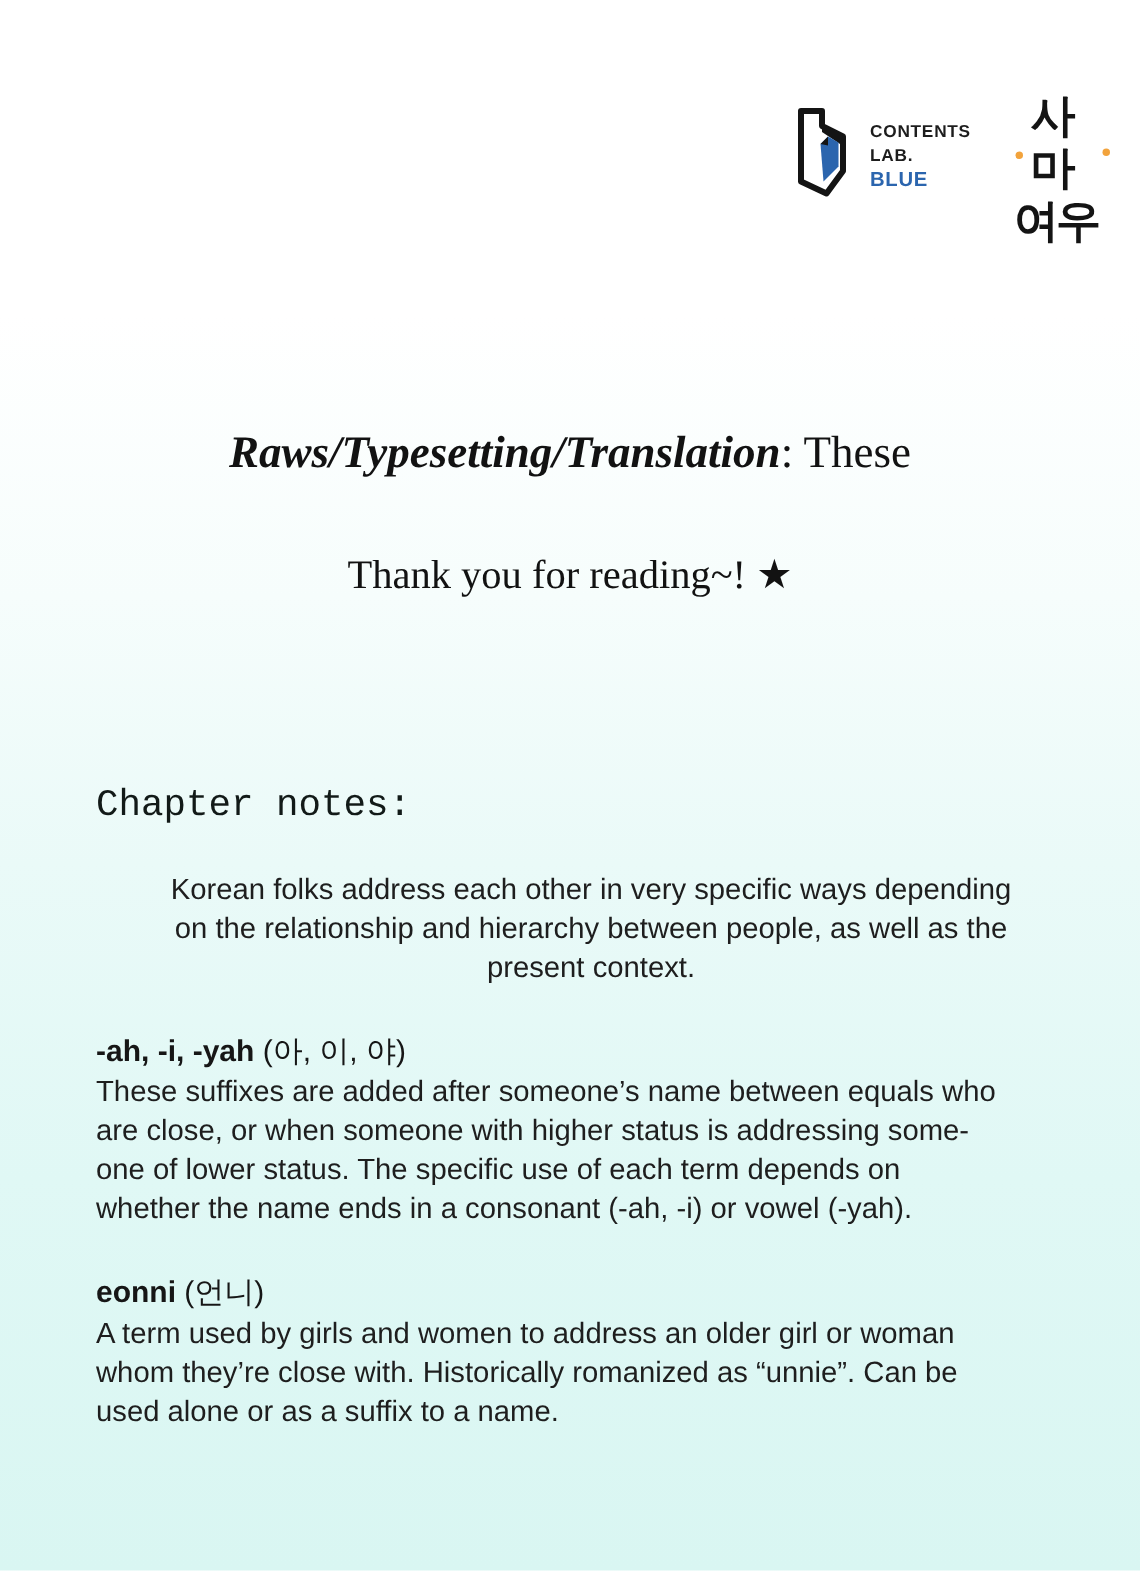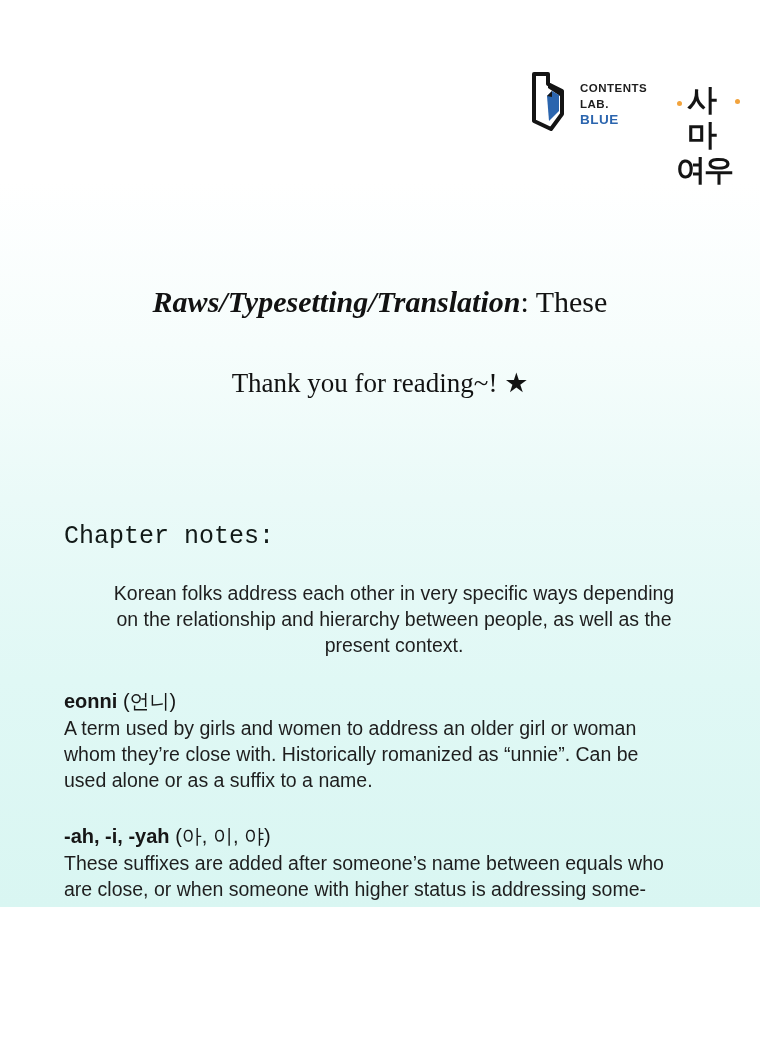"CONTENTS" .page { height: 907px -> 1047px }
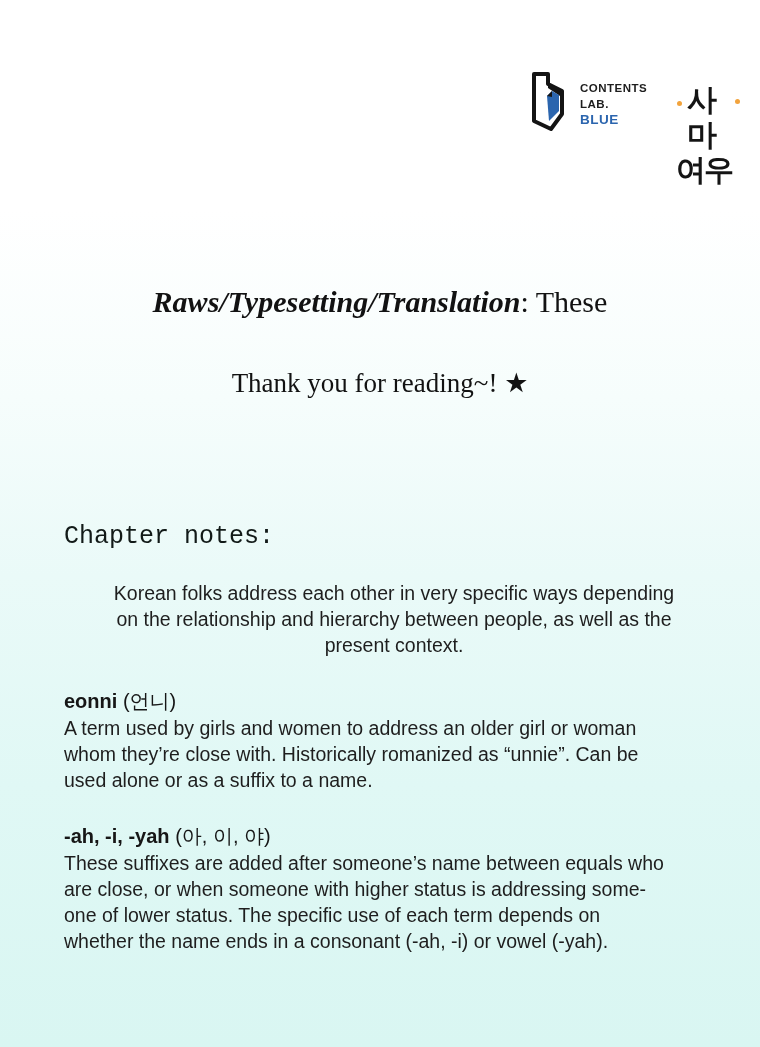"사마" .kr-line1 { margin-top: 22px -> none }
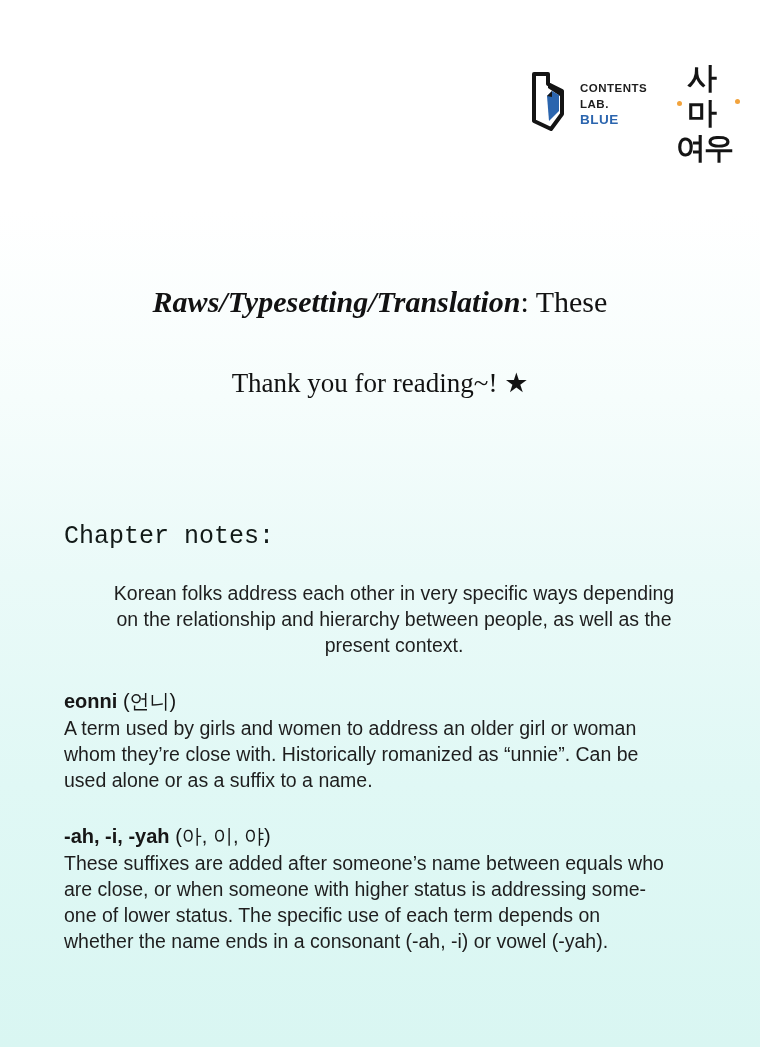"eonni (언니)" div.term-section { order: before "-ah, -i, -yah (아, 이," -> after "-ah, -i, -yah (아, 이," }
